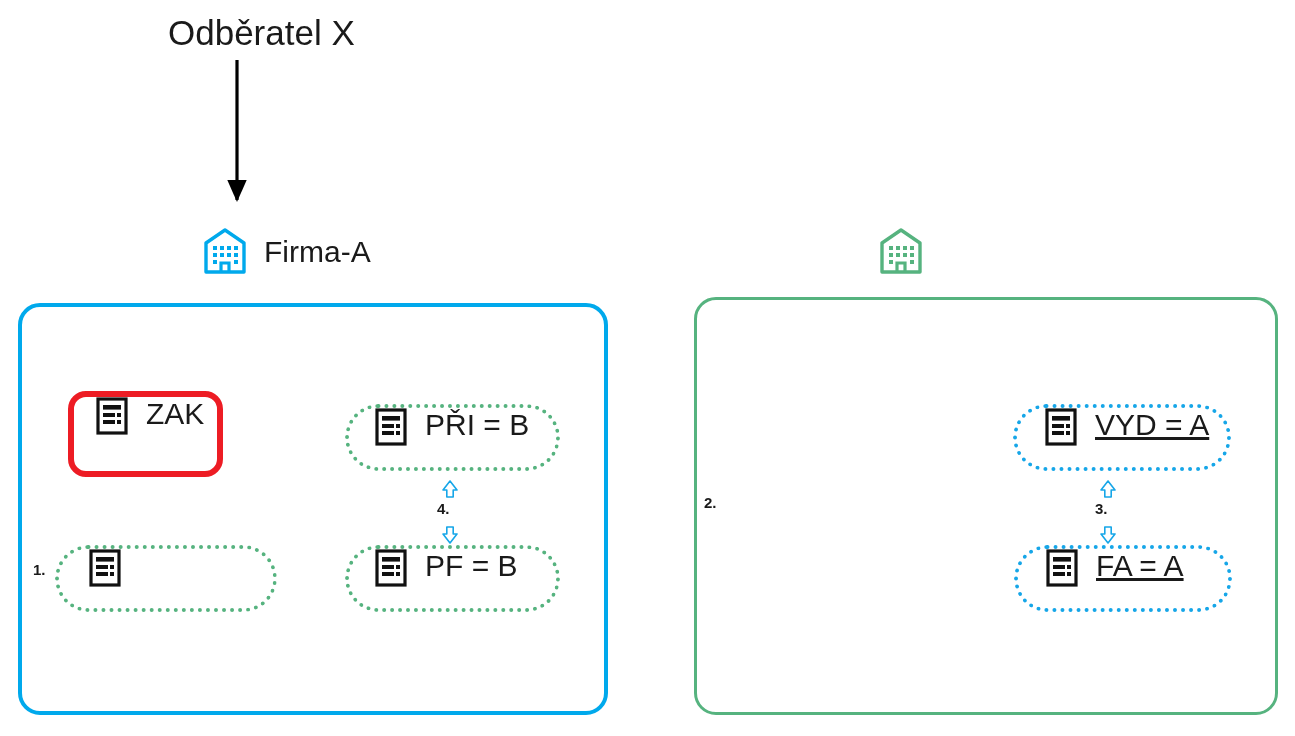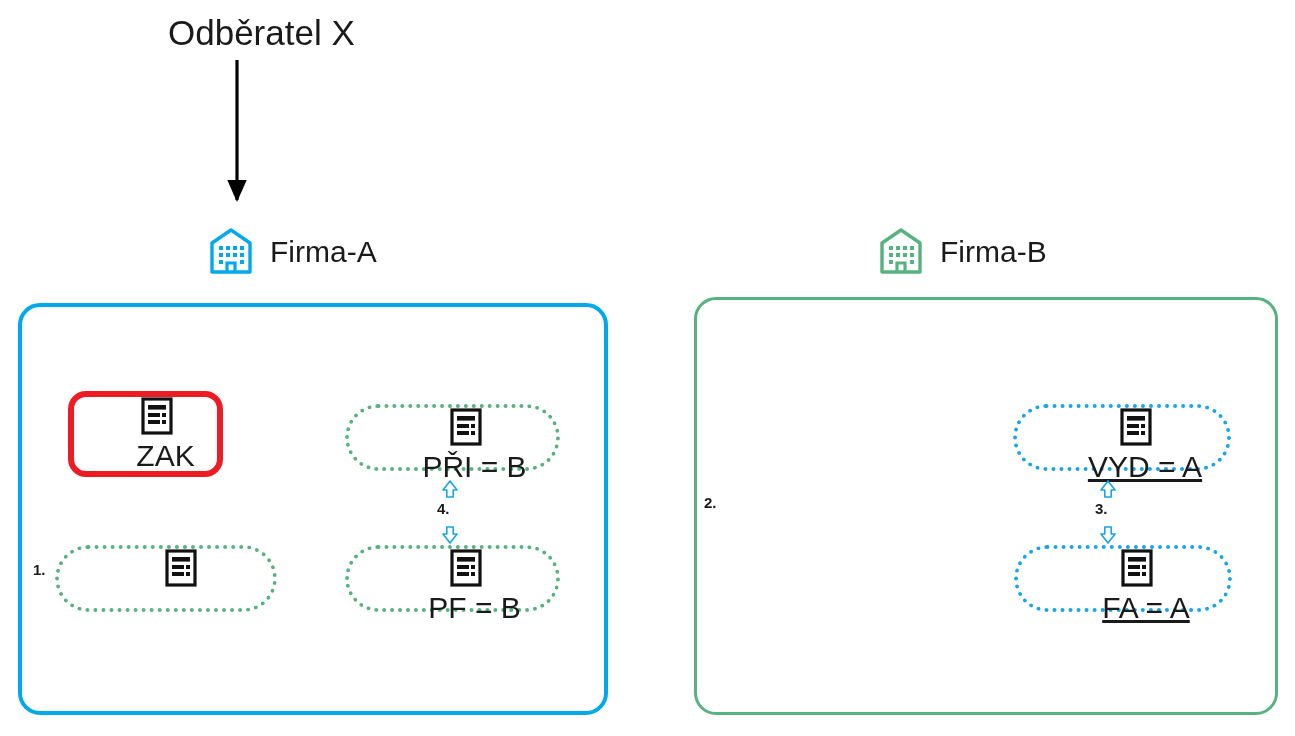"Firma-A" #header-a { left: 208px -> 202px }
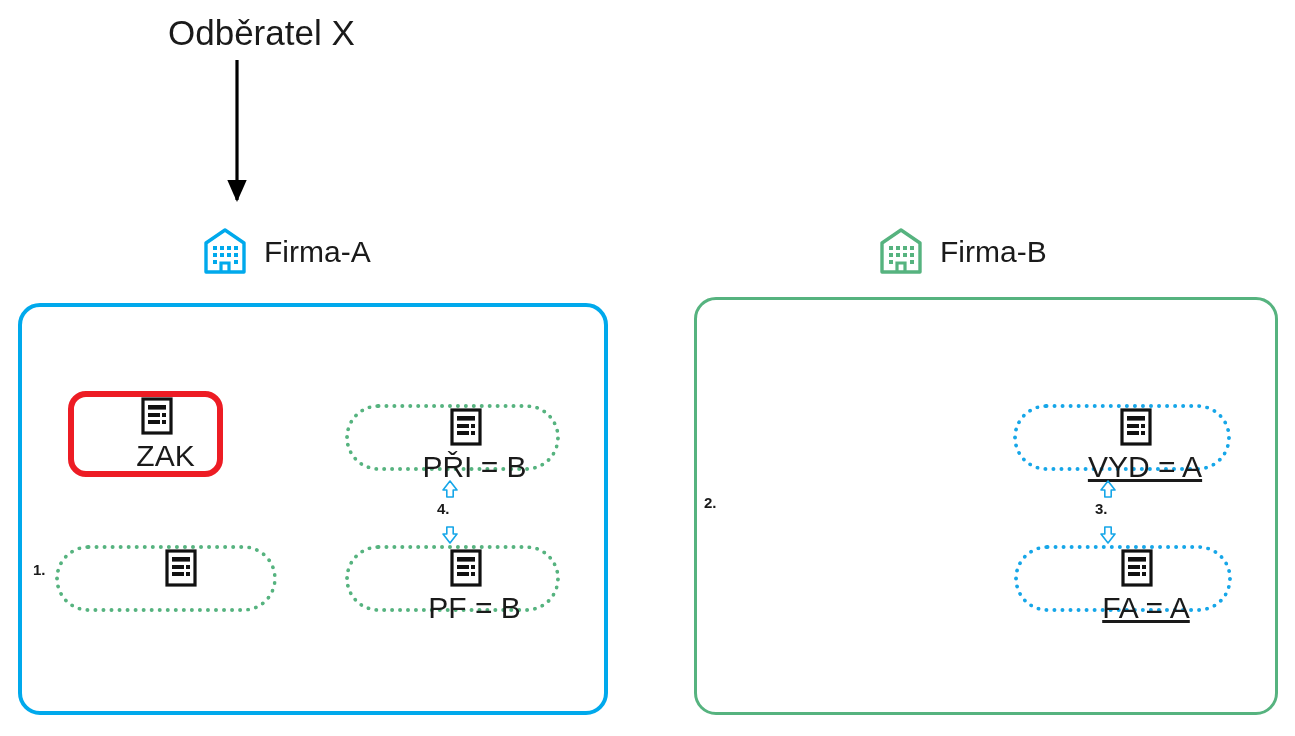"Firma-B" span.co-name { html: <span>Firma-B</span> -> none }
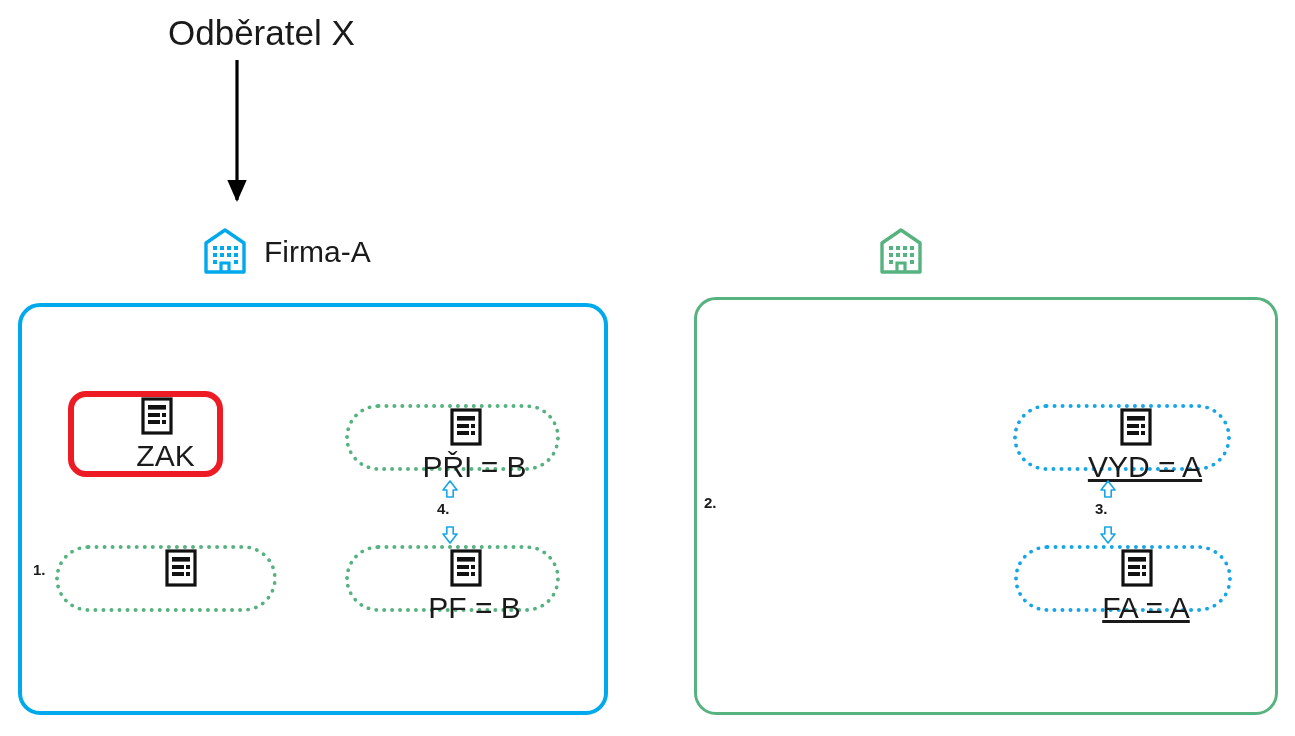"ZAK" .node { align-items: center -> none; flex-direction: column -> none }
